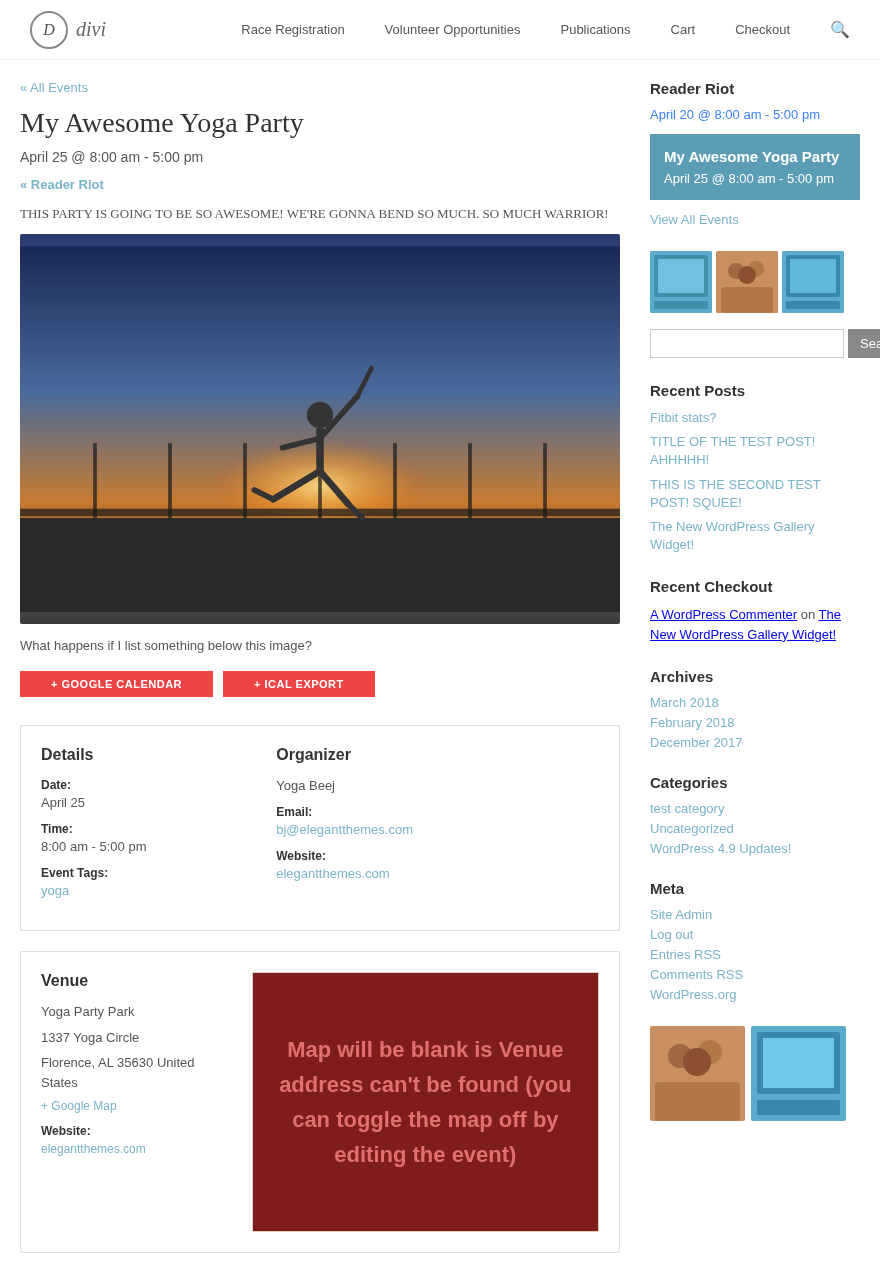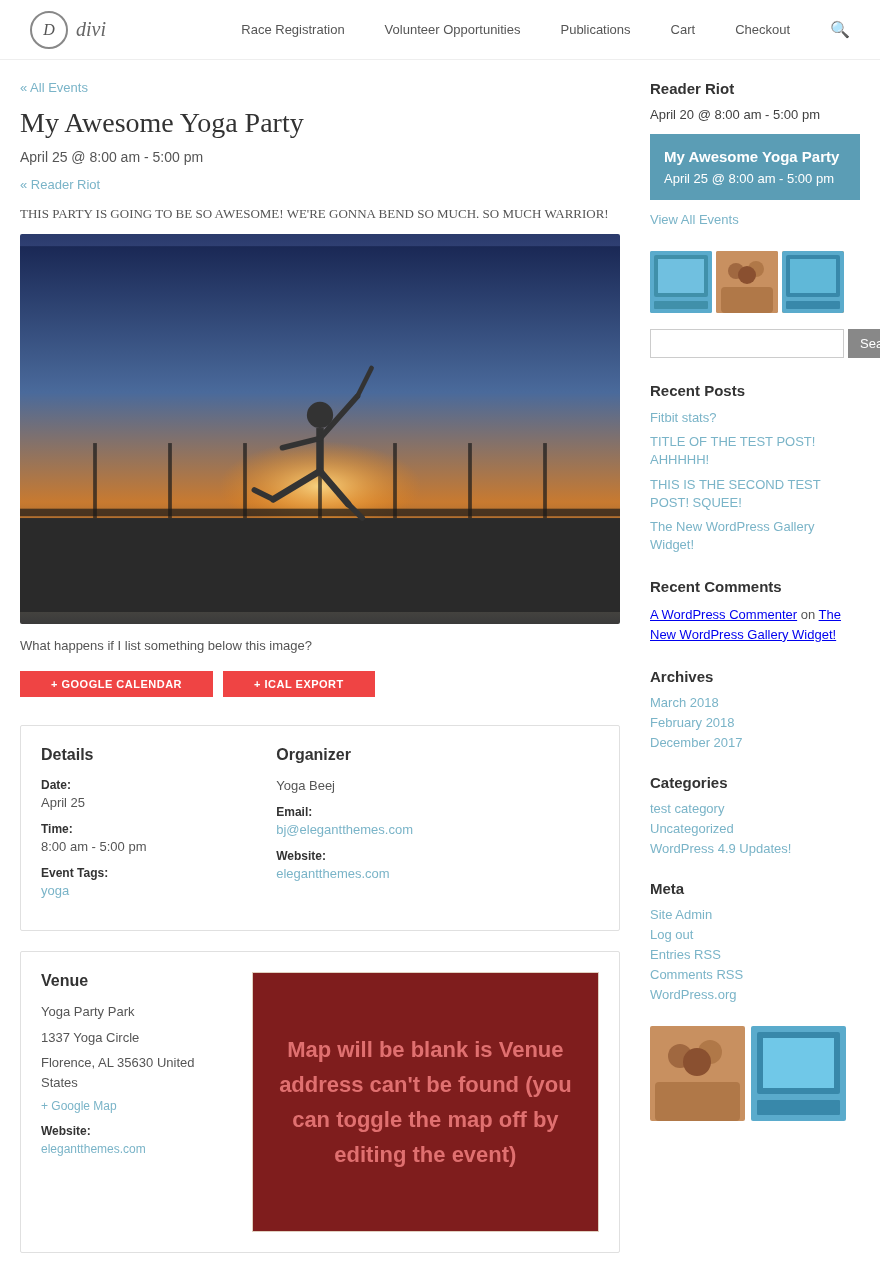"April 20 @ 8:00 am" .upcoming-event { color: #404040 -> #3b82f6 }
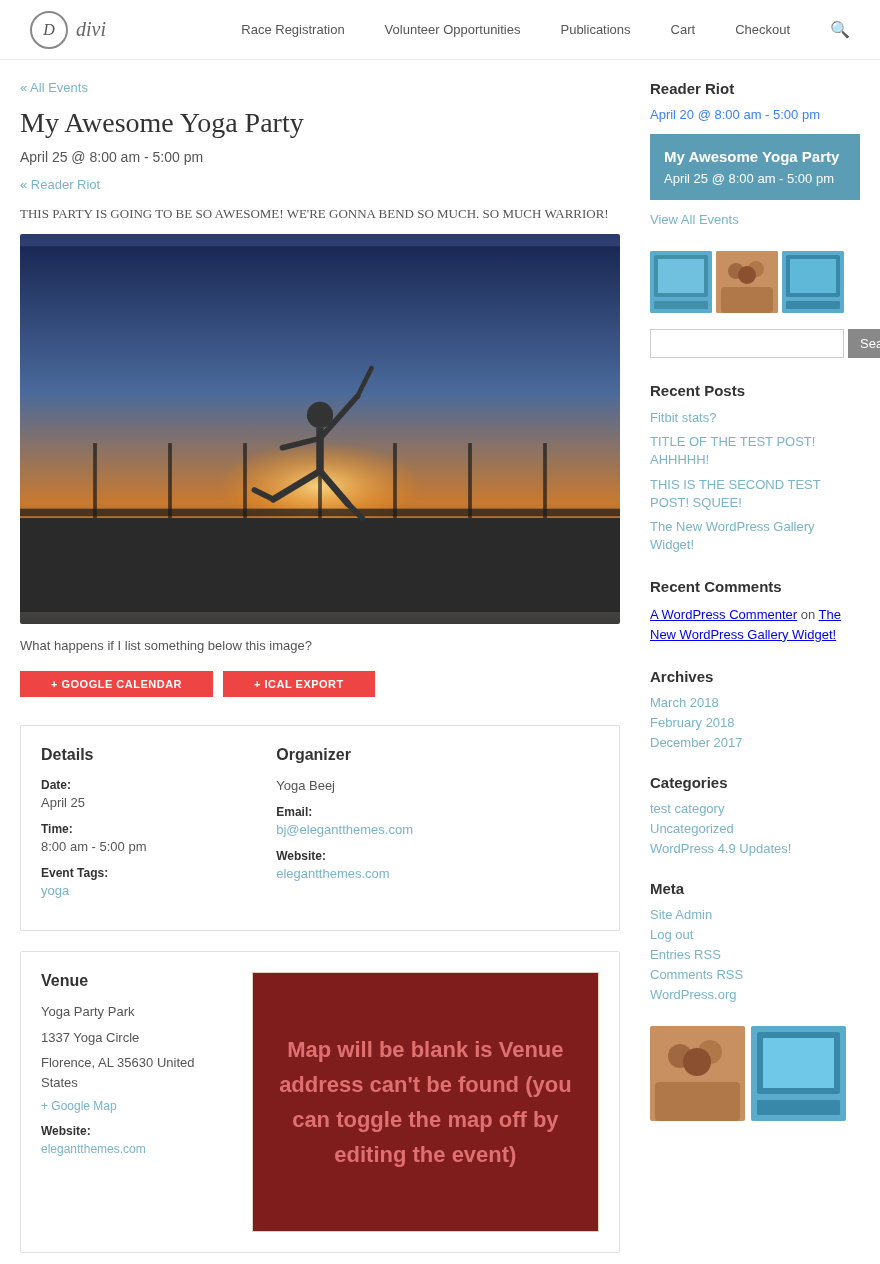"« Reader Riot" .reader-riot-link { font-weight: none -> bold }
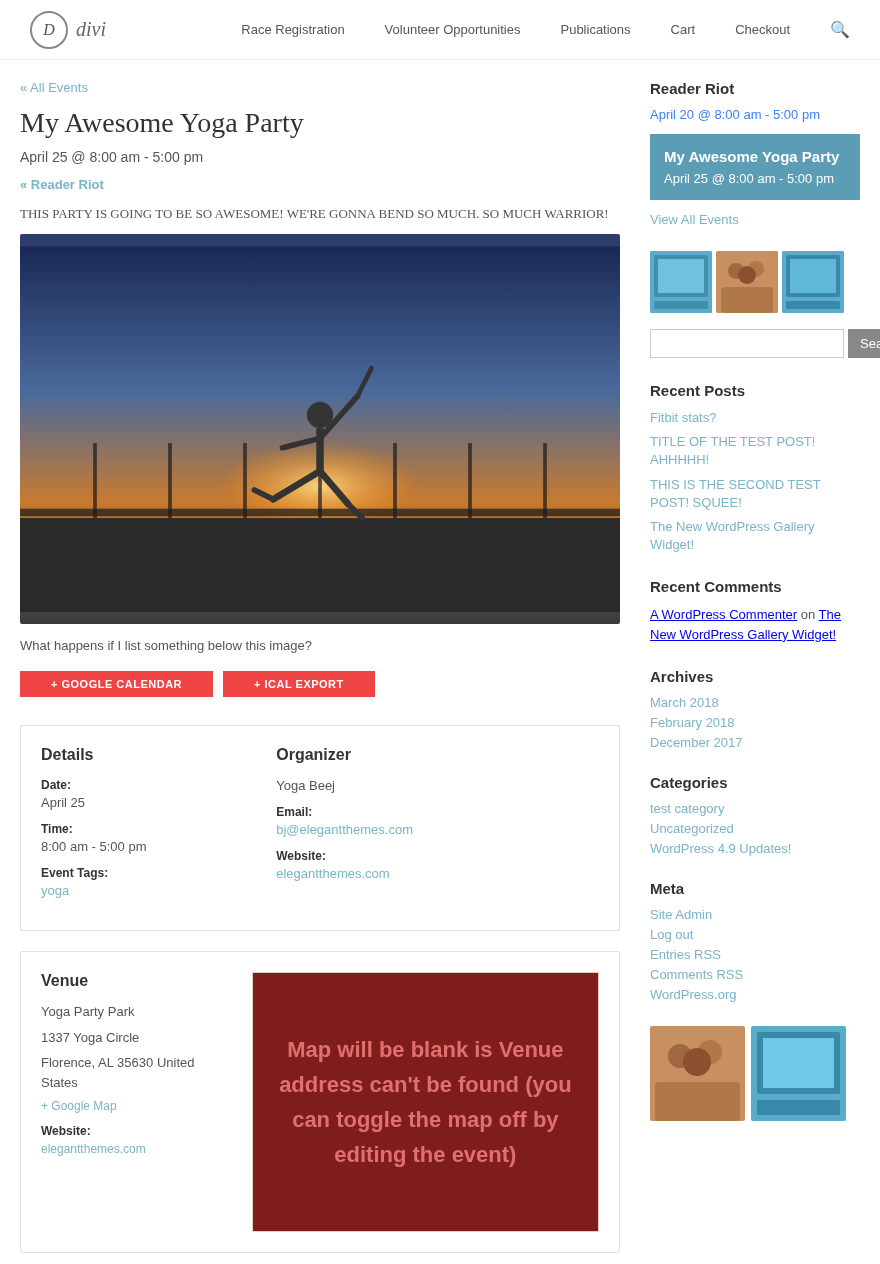"Recent Comments" h3 { text: Comments -> Checkout }
